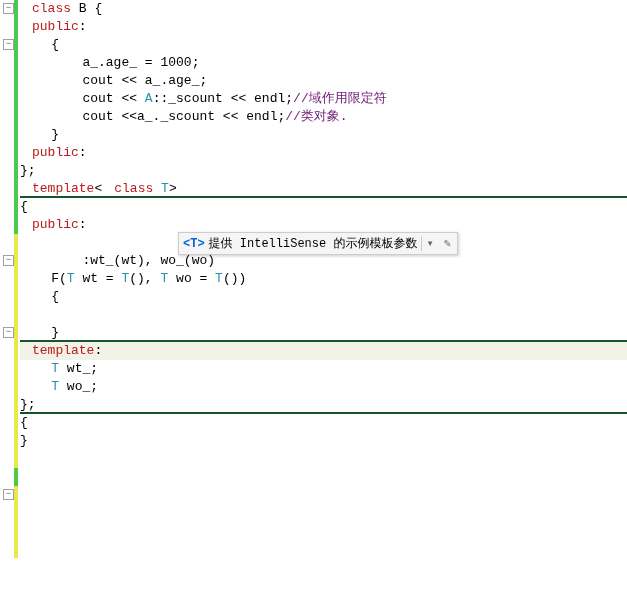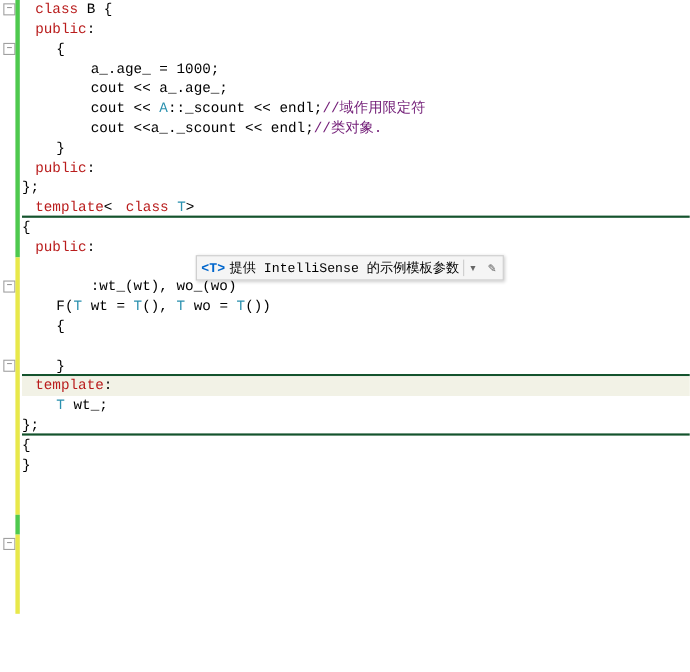"T wo_;" div.line { html: none -> <div><span> </span><span>T</span><span> wo_;</span></div> }
